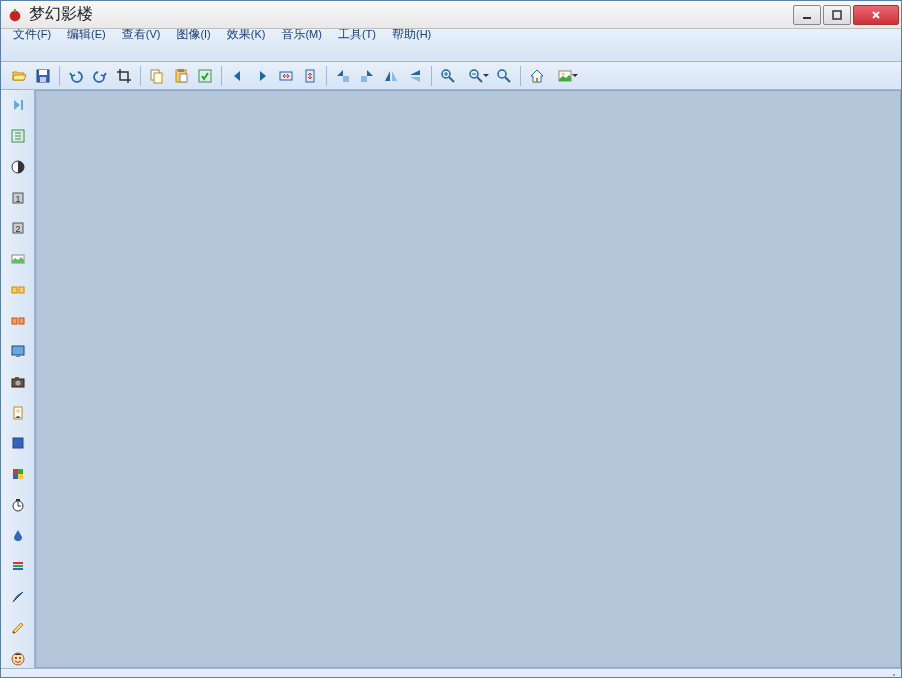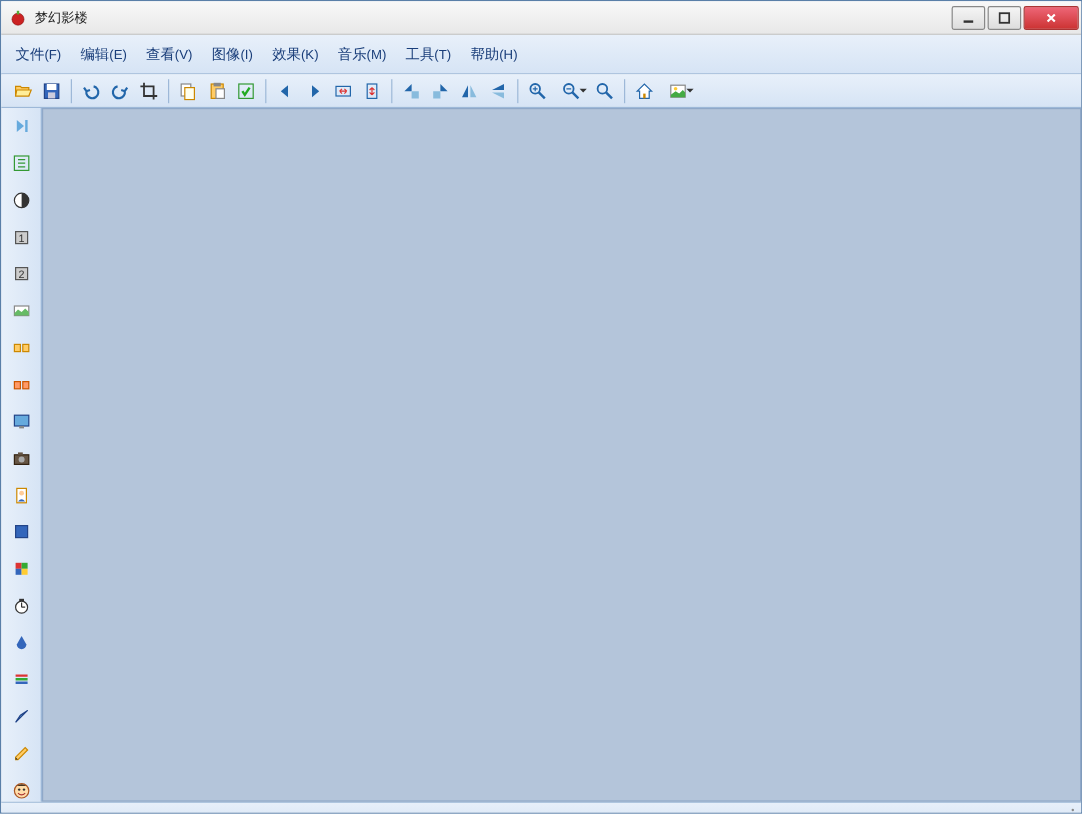"梦幻影楼" .title-text { font-size: 11px -> 16px }
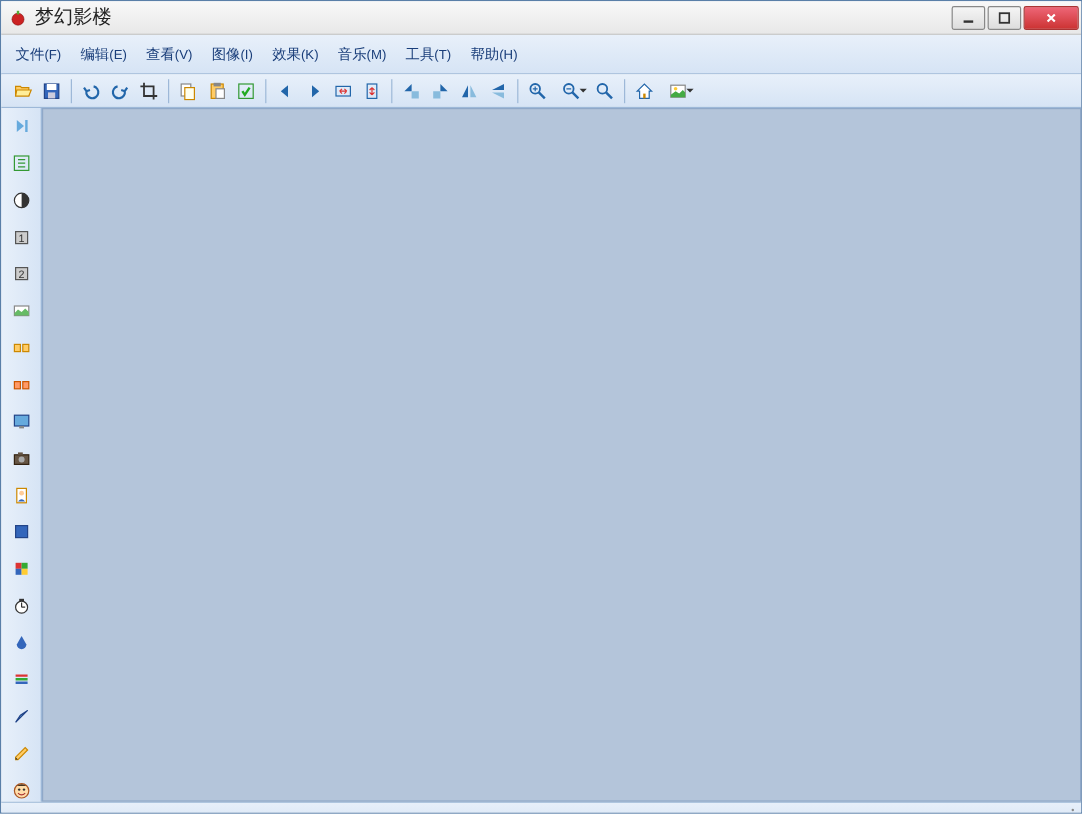"文件(F)" .menubar { align-items: center -> flex-end }
